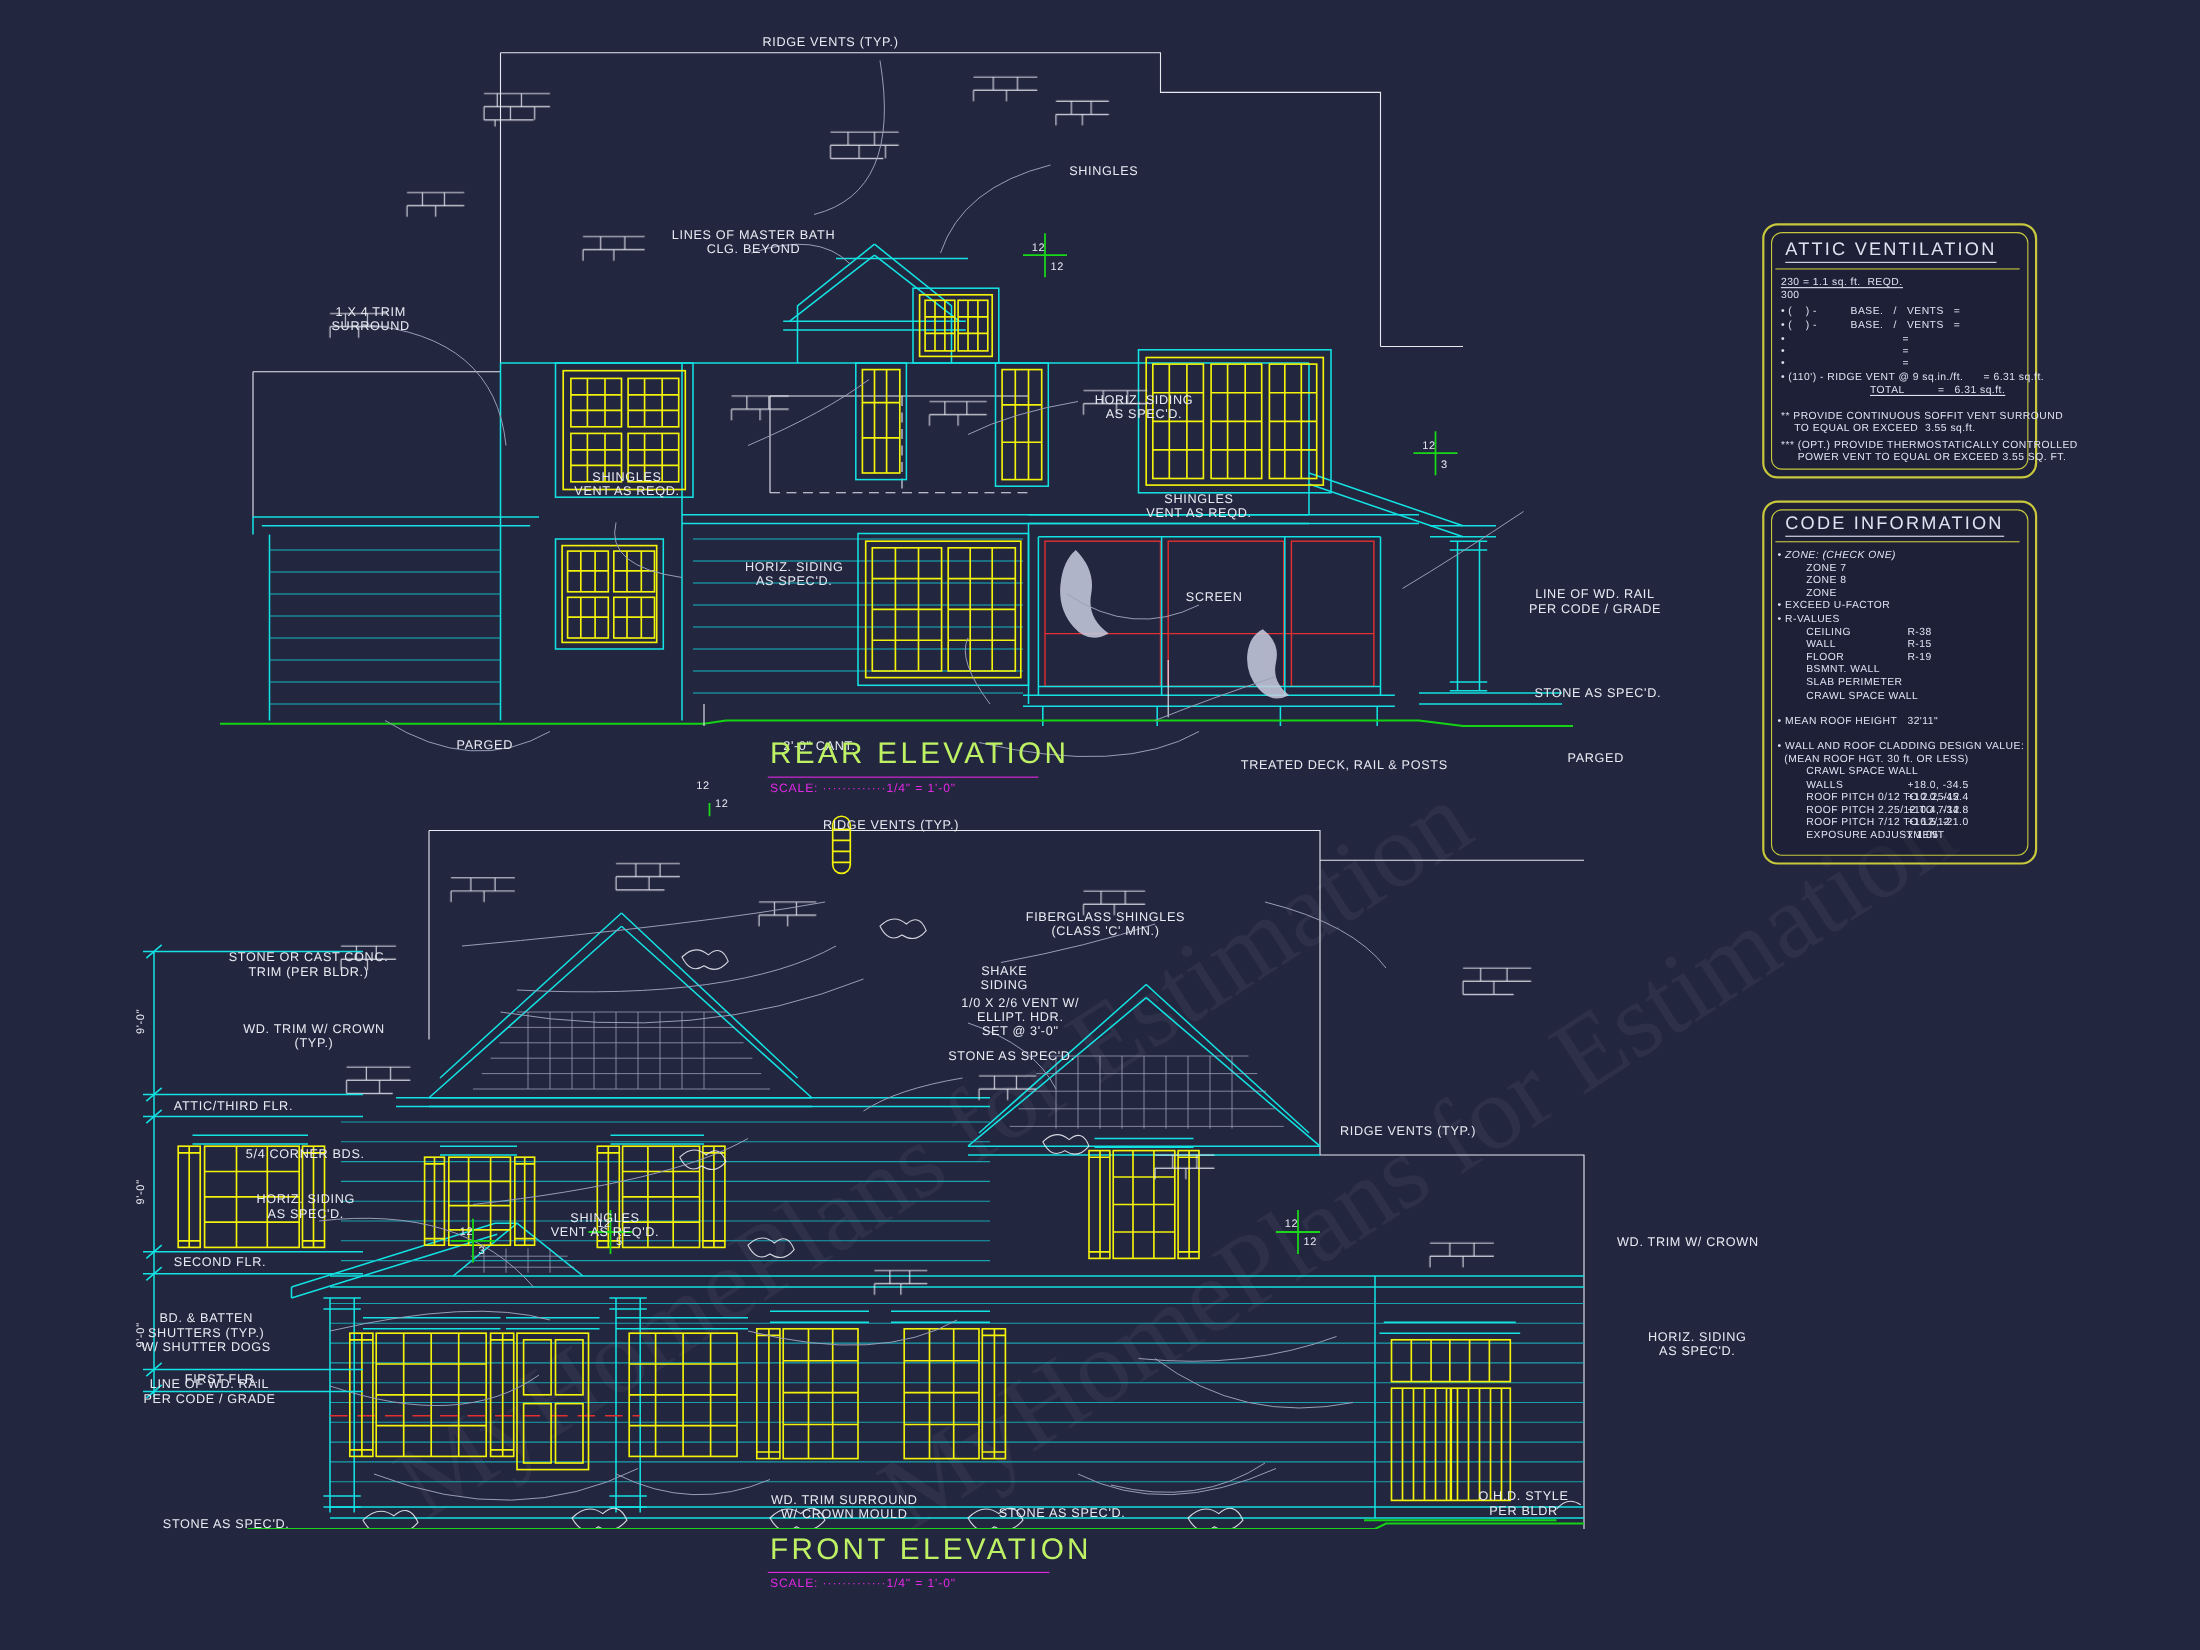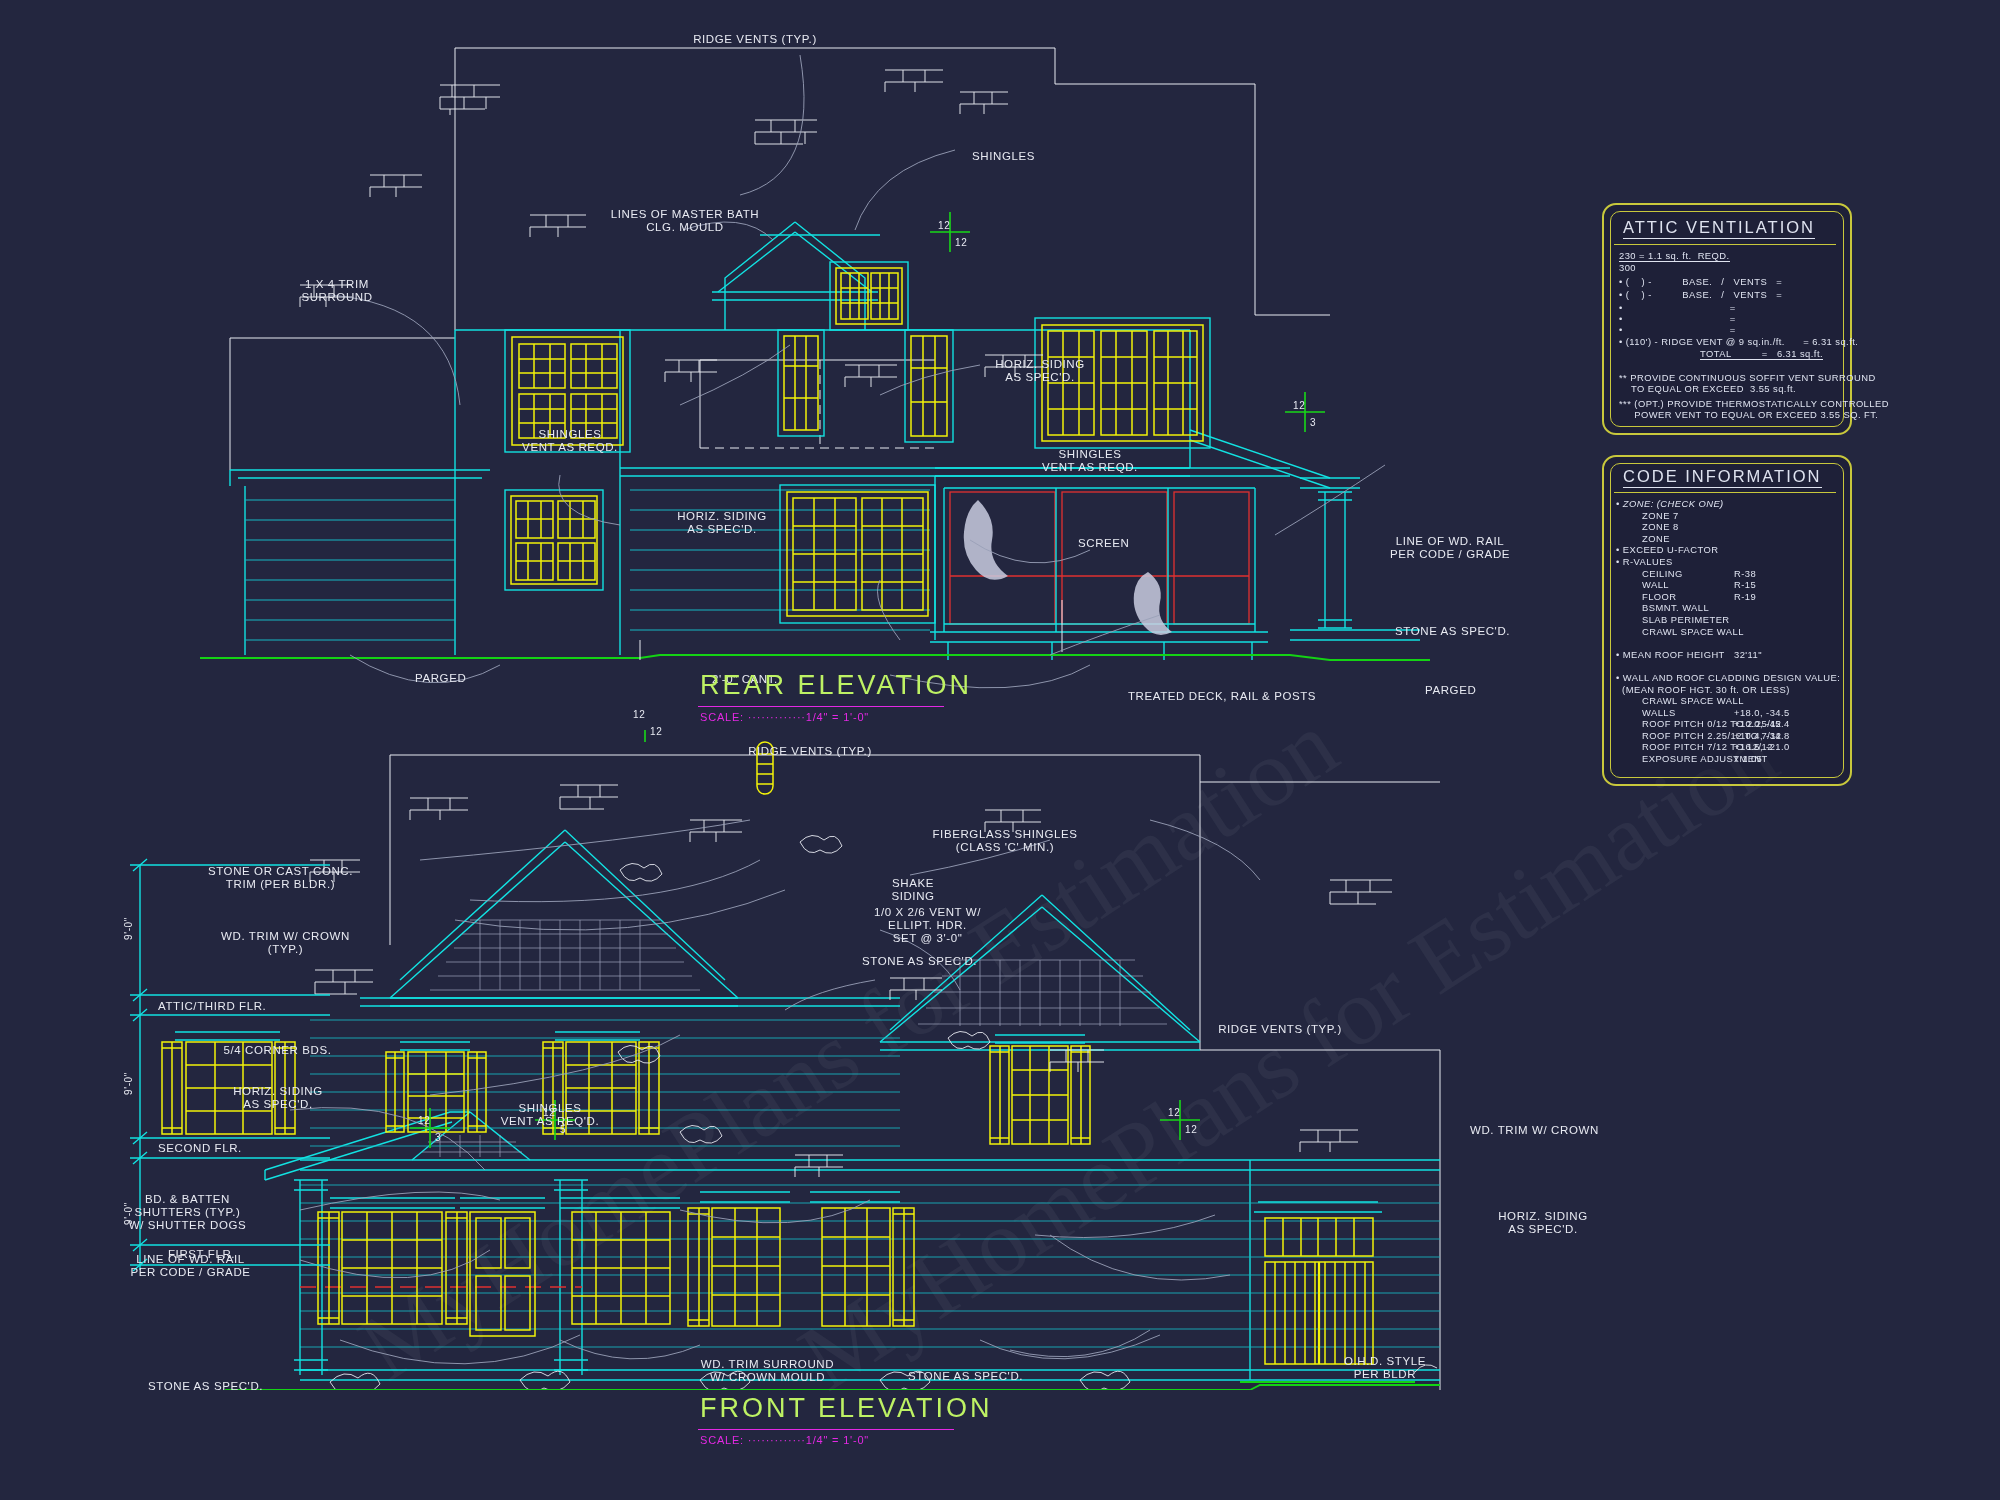"LINES OF MASTER BATH" div.note { text: MOULD -> BEYOND }
